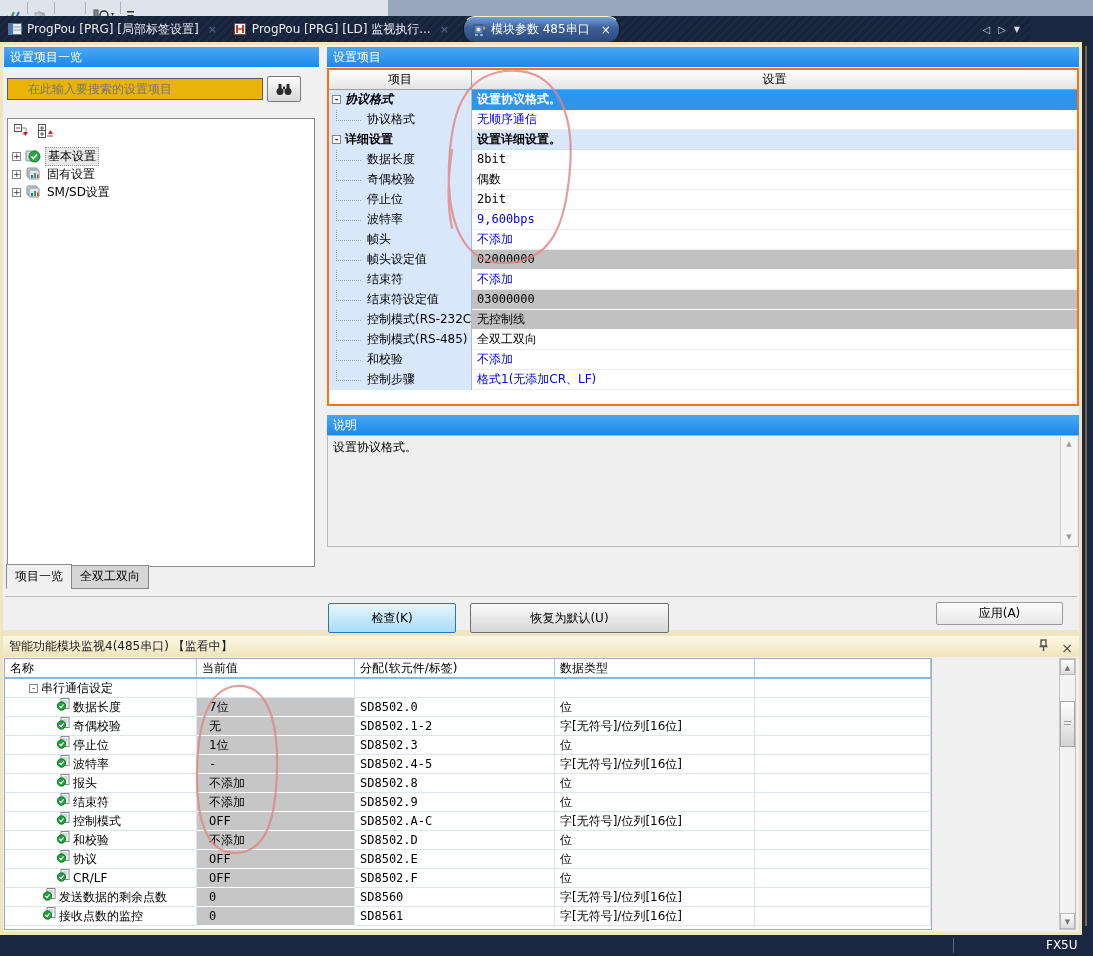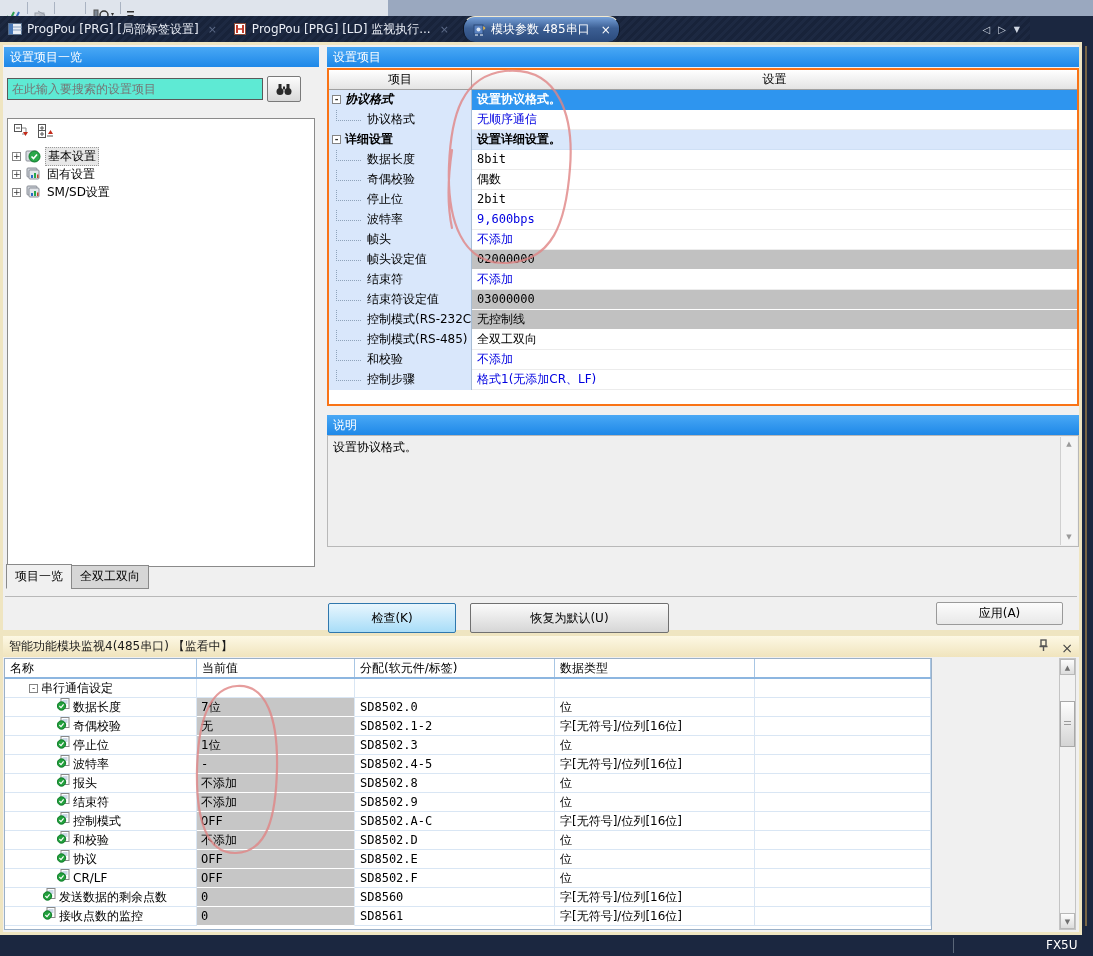"在此输入要搜索的设置项目" .lp-search { background: #5eead4 -> #eab308; padding: 2px 4px -> 2px 20px }
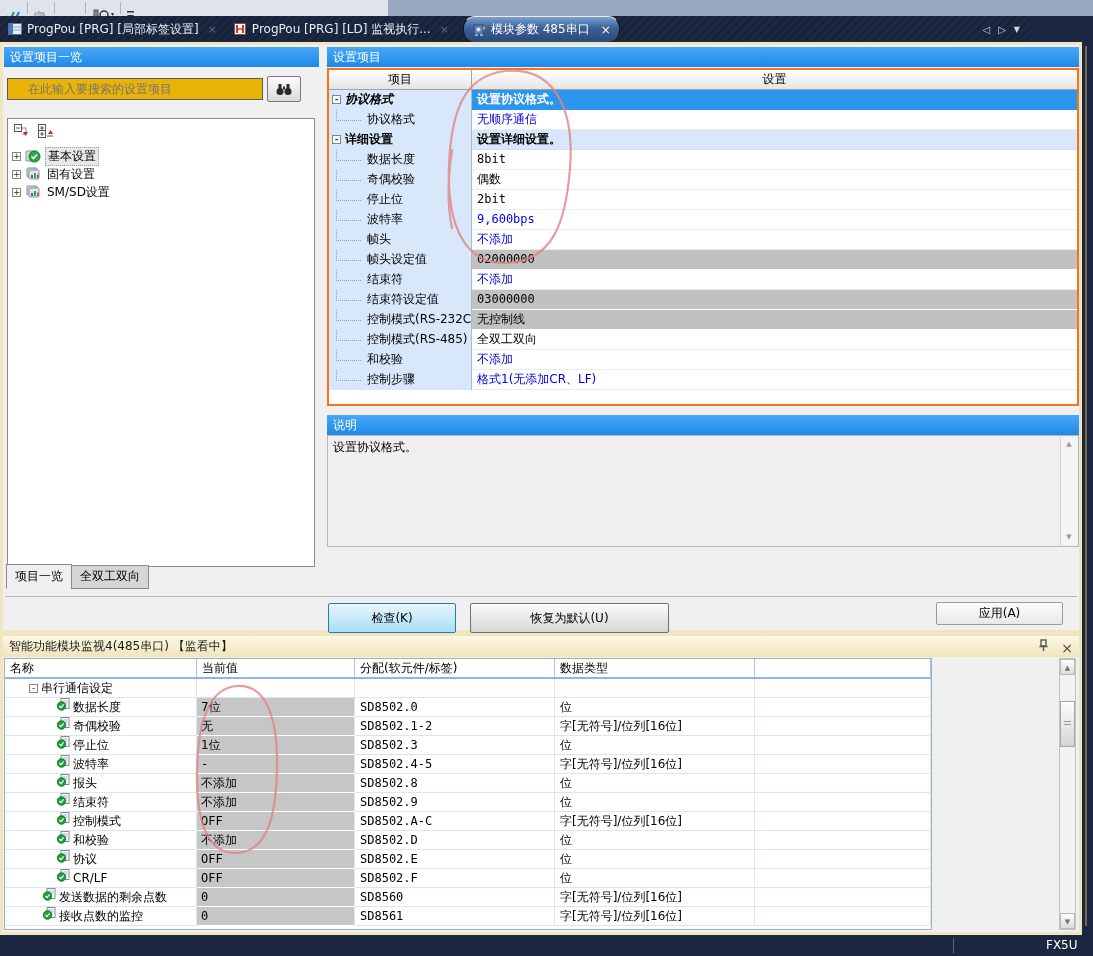"7位" .m-row .m-val { padding-left: 4px -> 12px }
